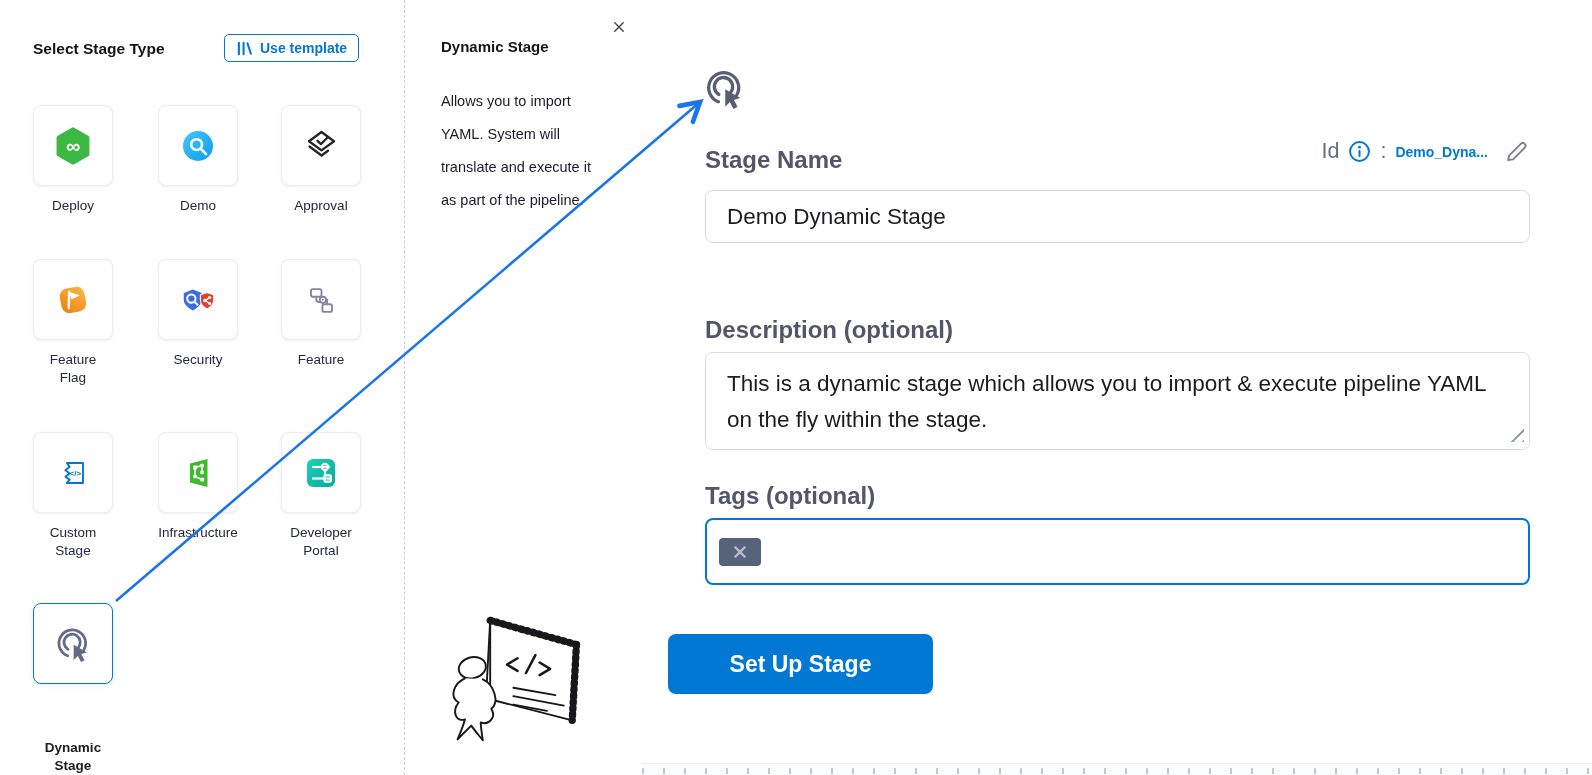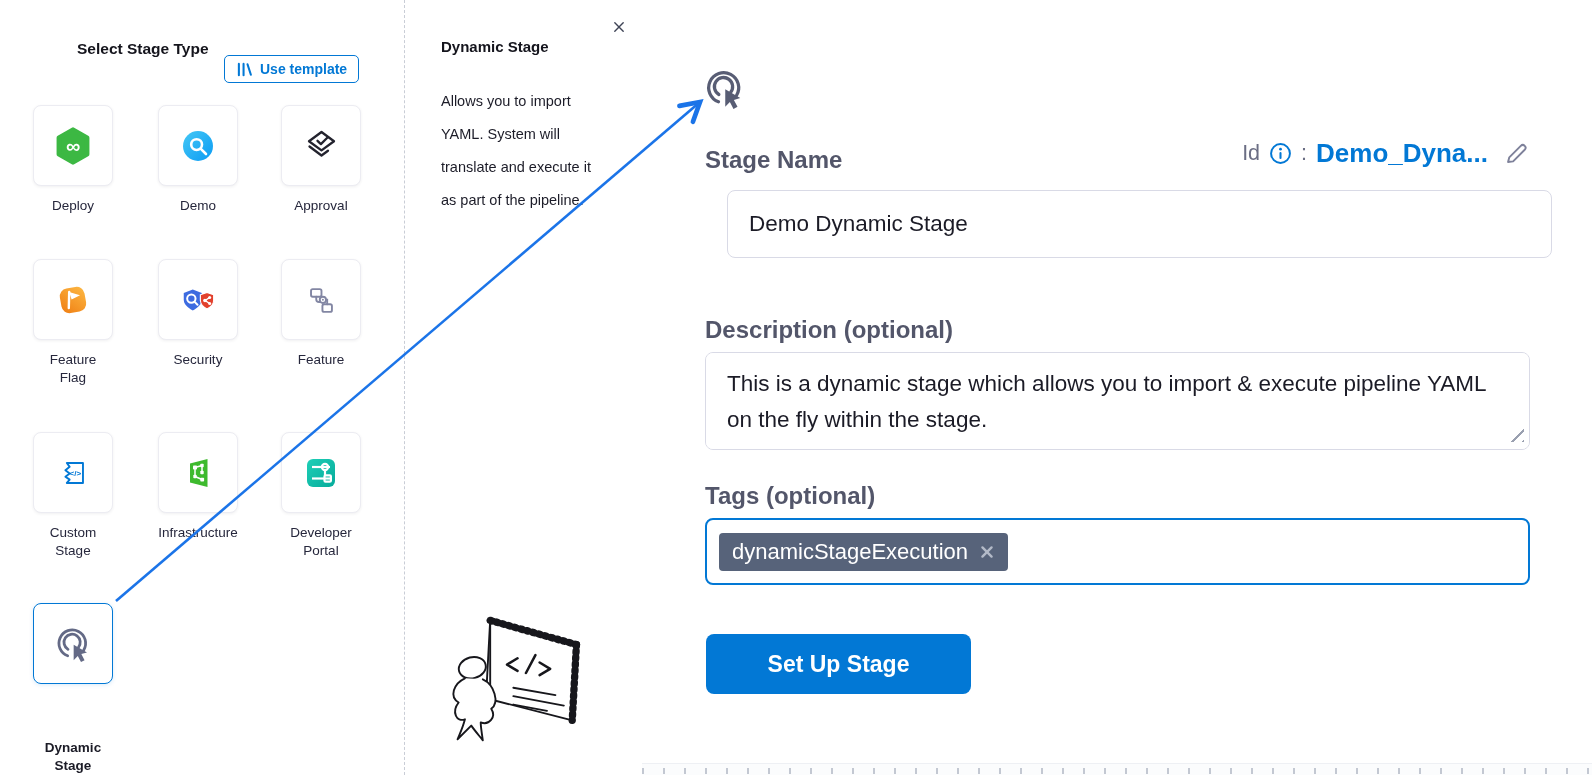"Select Stage Type" .left-title { margin-left: 44px -> none }
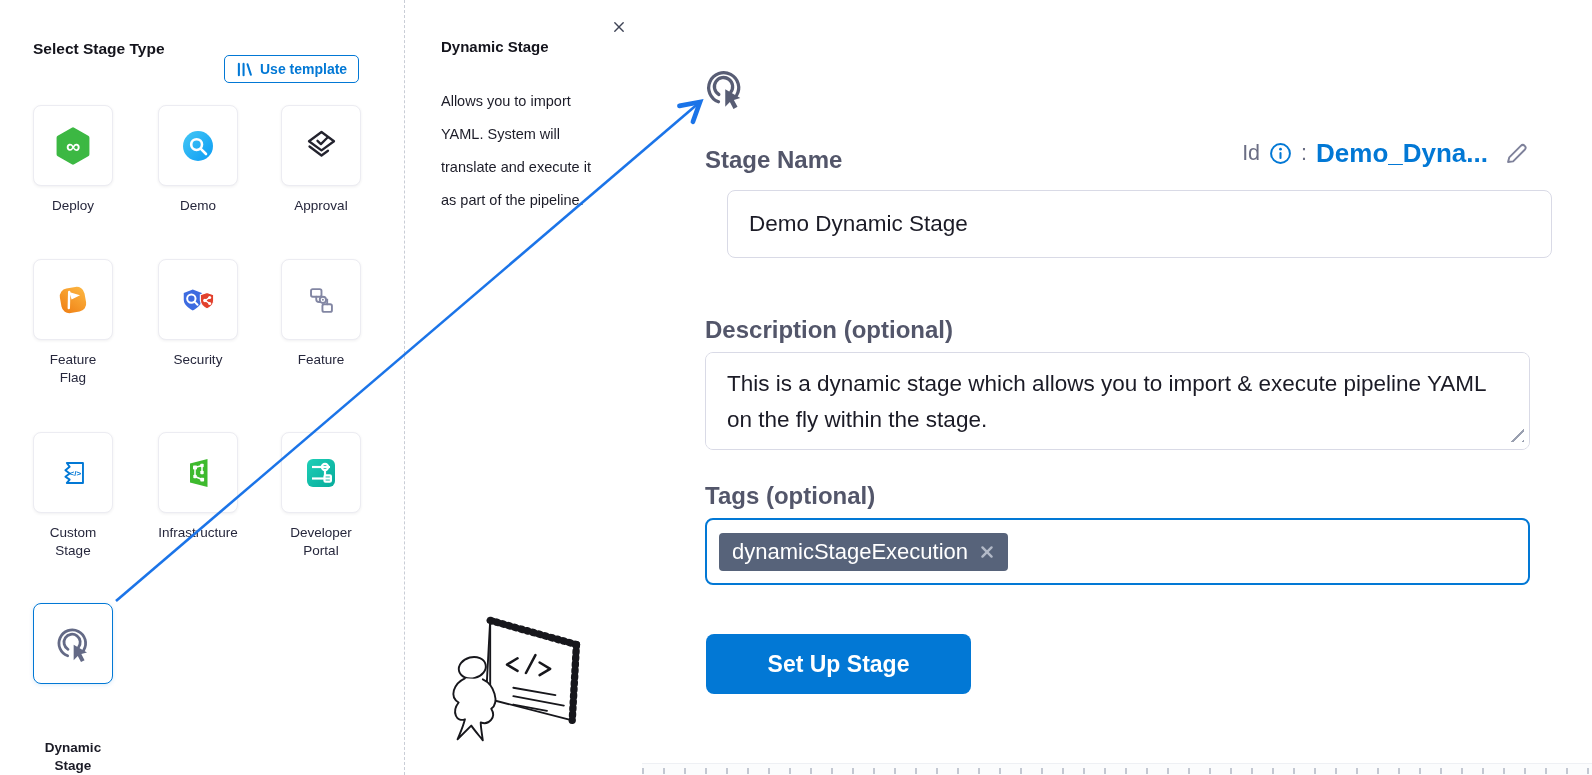"Use template" .use-template-btn { margin-top: 21px -> none }
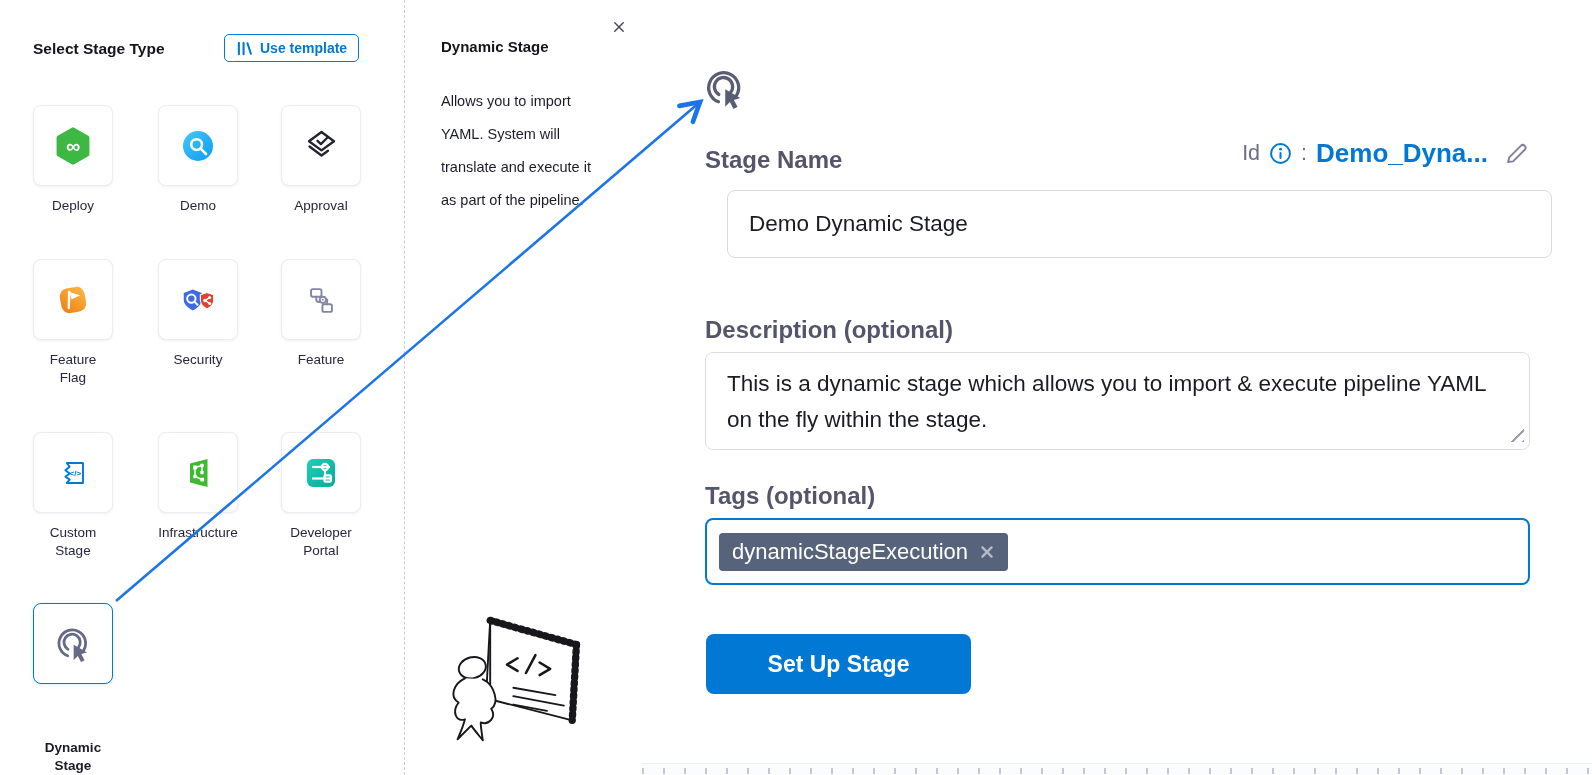"Demo_Dyna..." .id-value { font-size: 26px -> 14px }
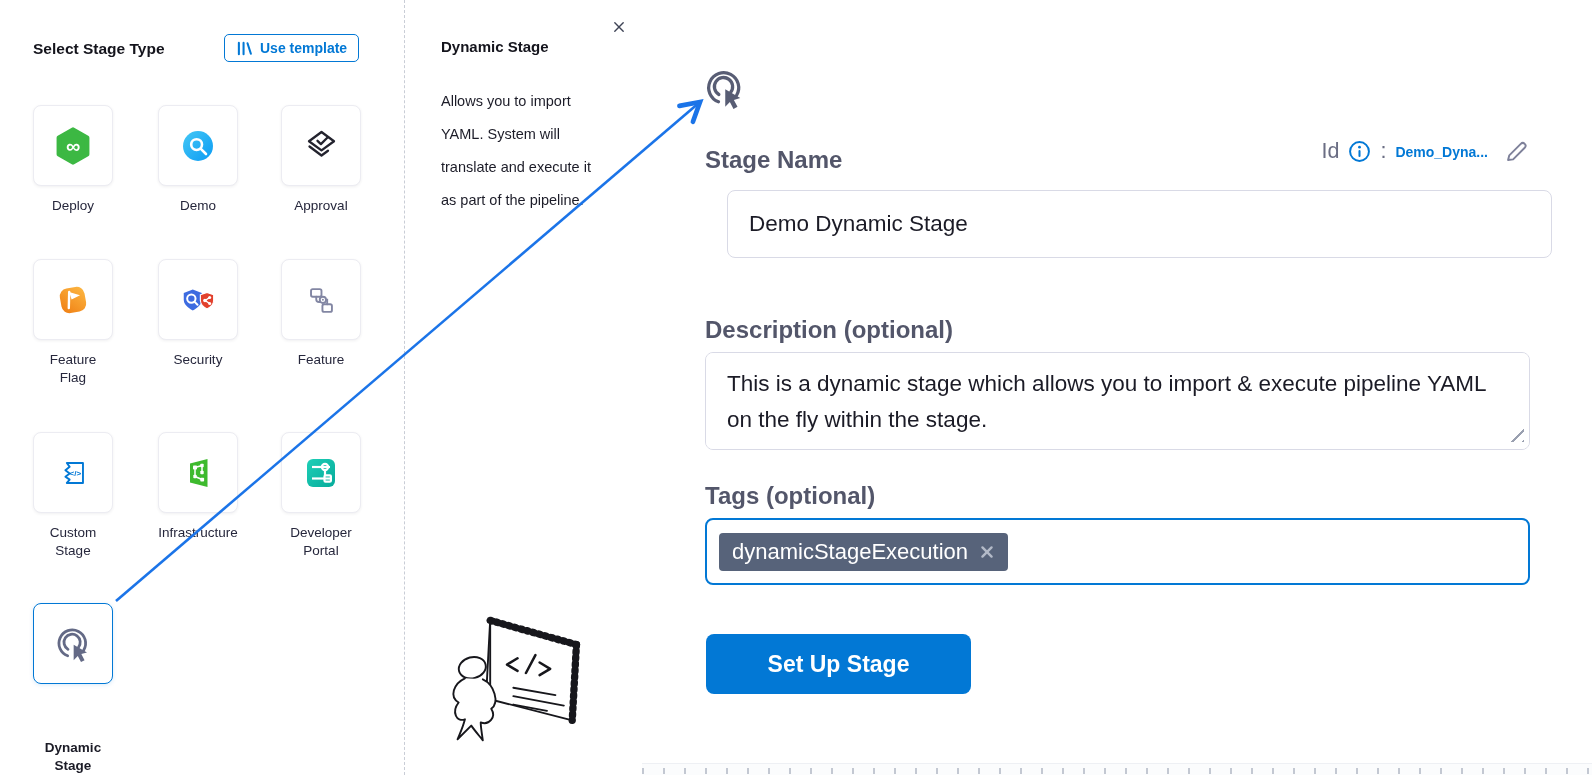"Demo Dynamic Stage" .text-input { height: 68px -> 53px; left: 727px -> 705px }
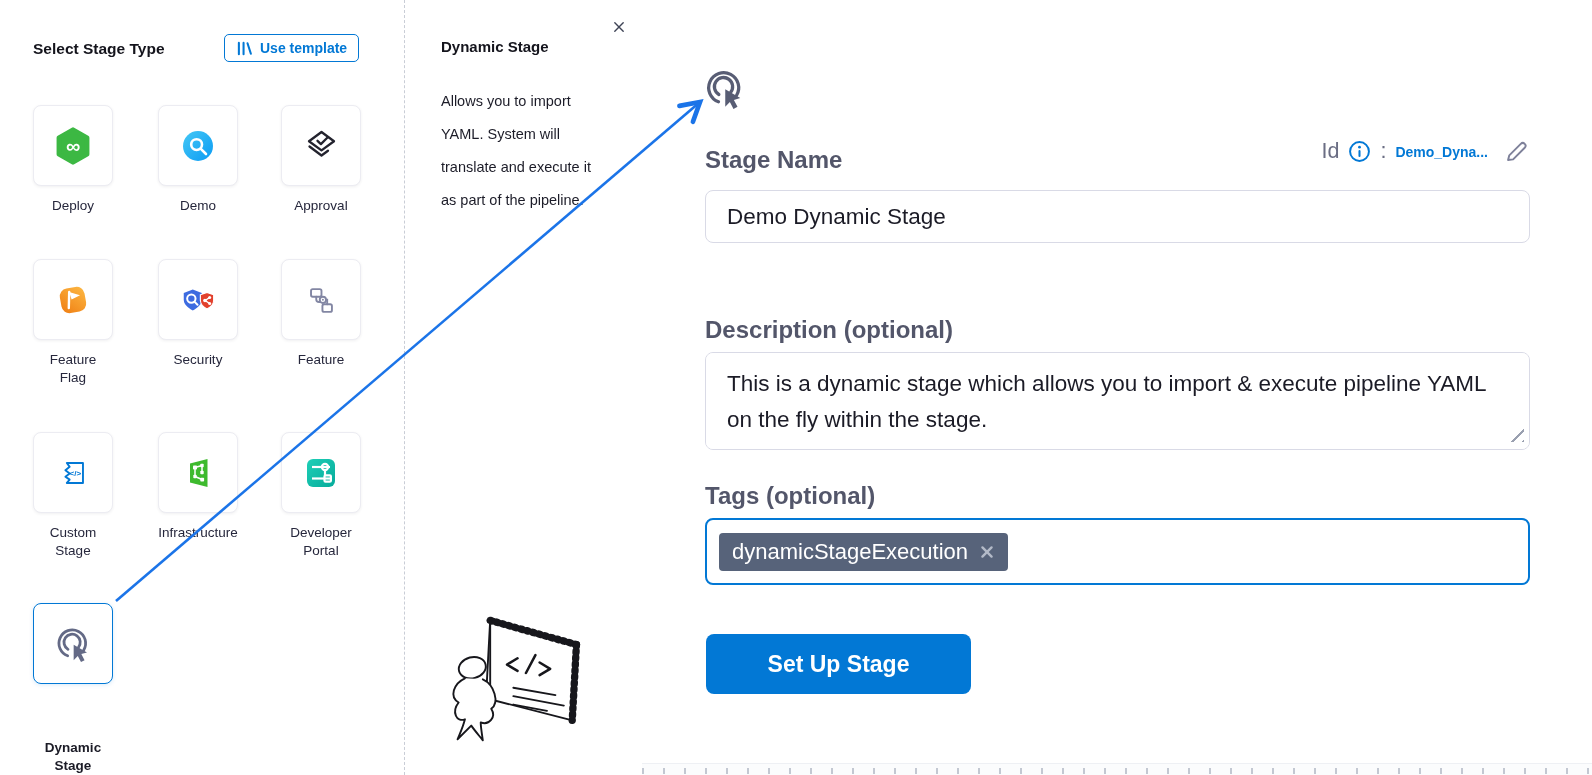"dynamicStageExecution" span { html: <span>dynamicStageExecution</span> -> none }
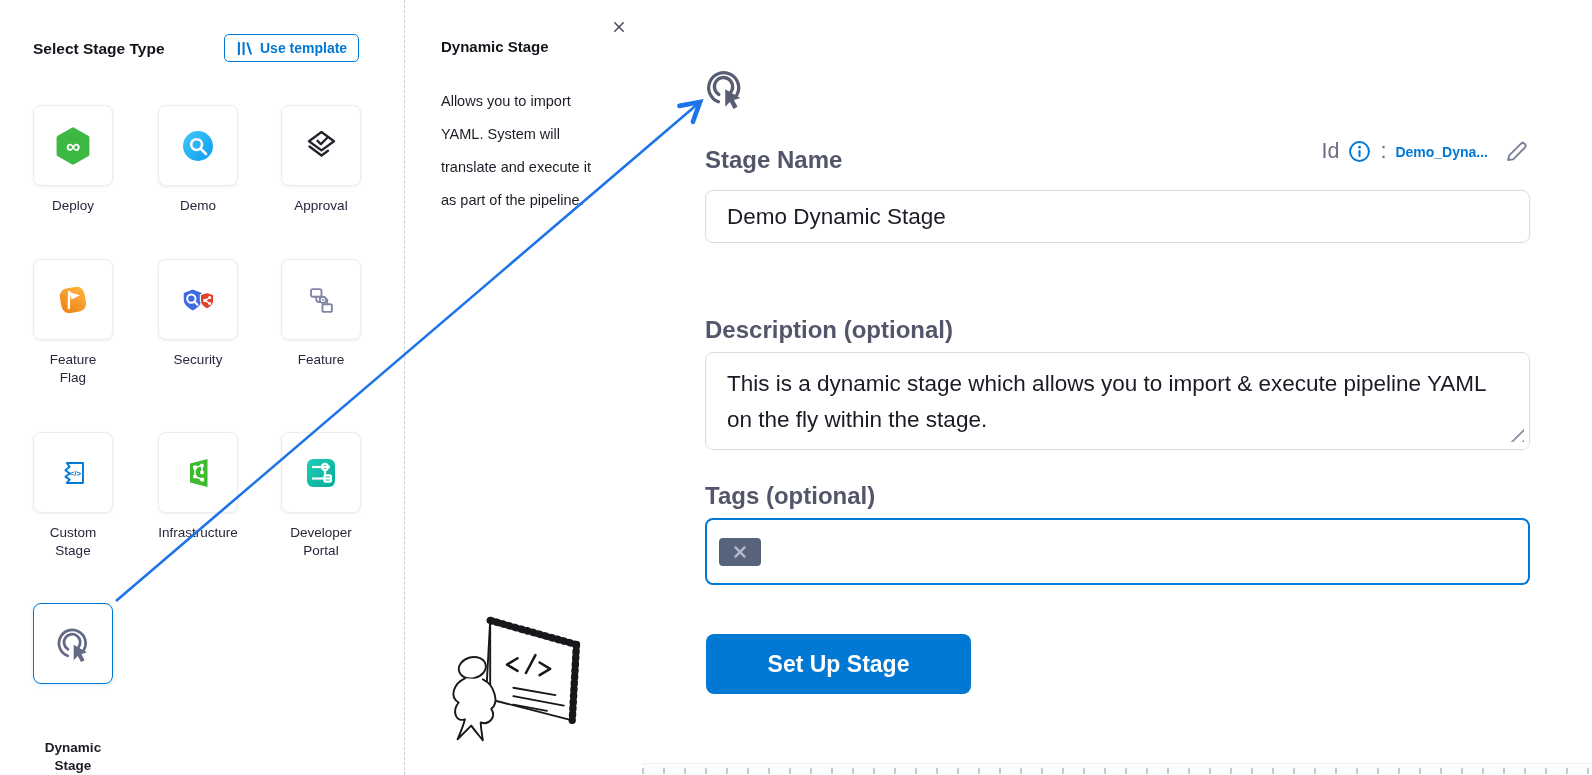"Set Up Stage" .setup-btn { left: 706px -> 668px }
